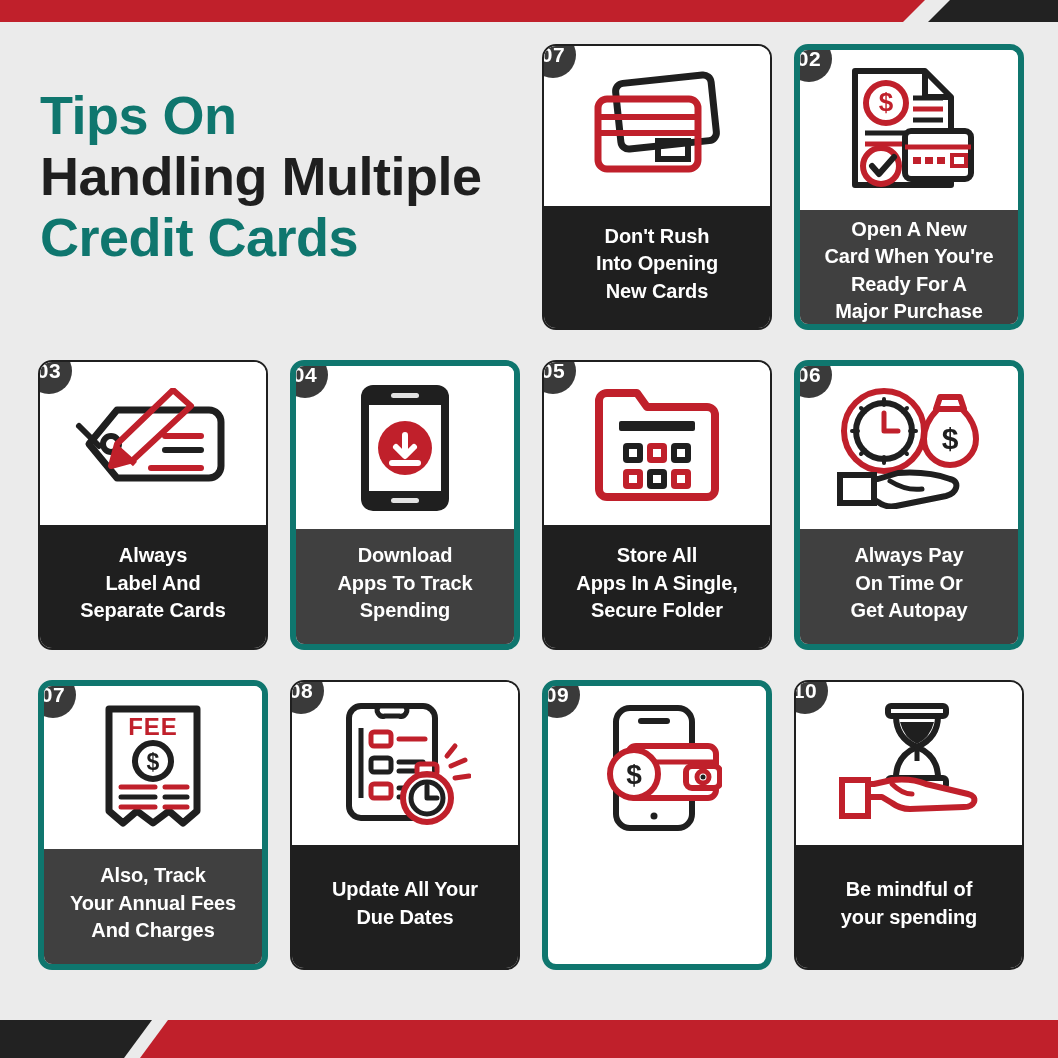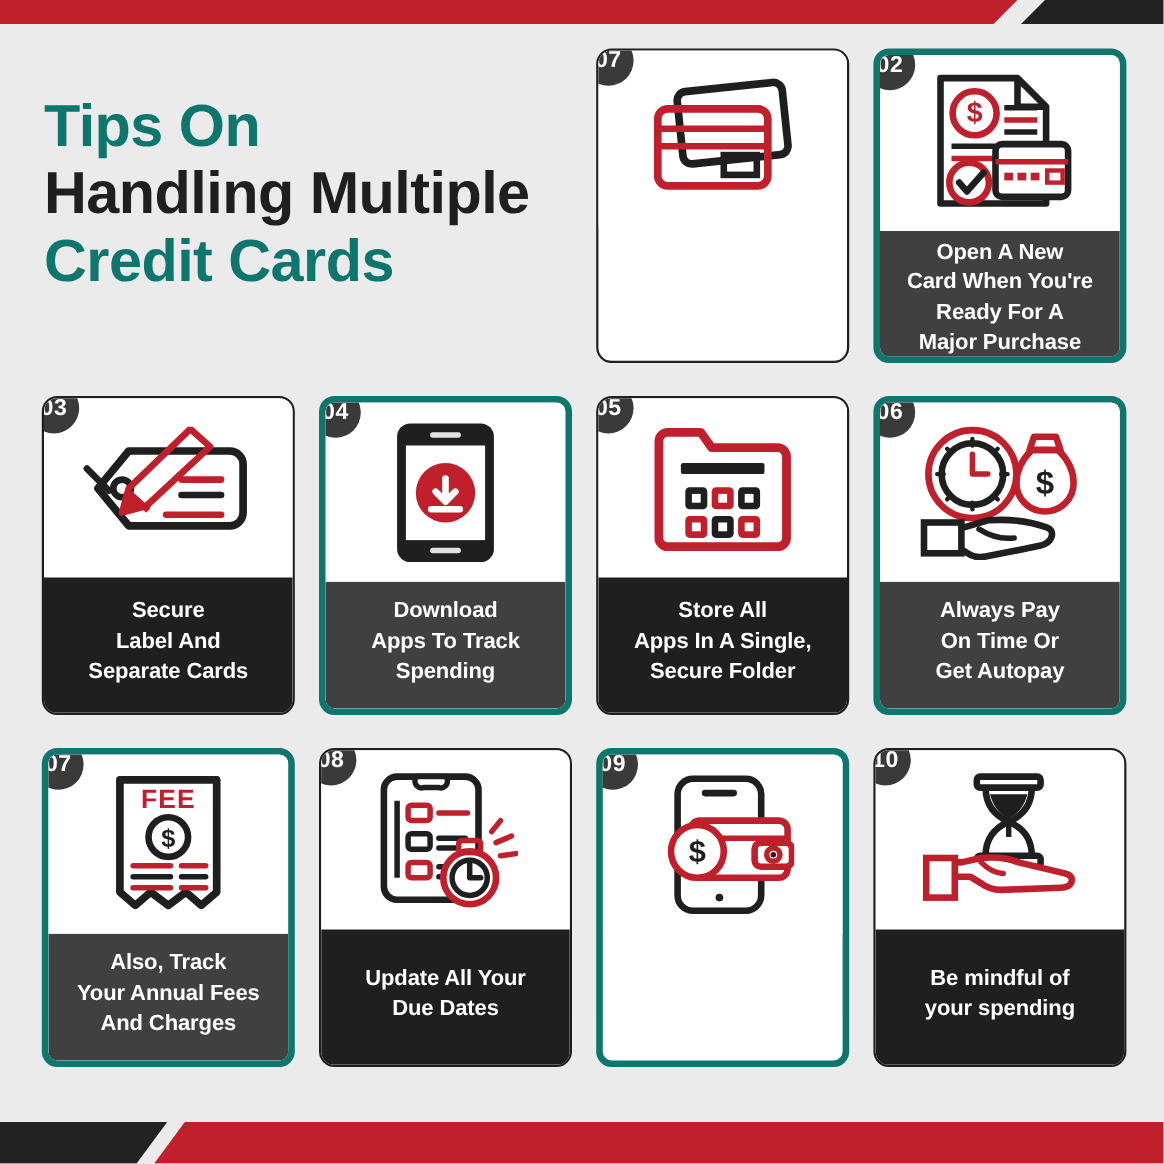"Don't Rush" div.card-label { html: none -> <div>Don't Rush Into Opening New Cards</div> }
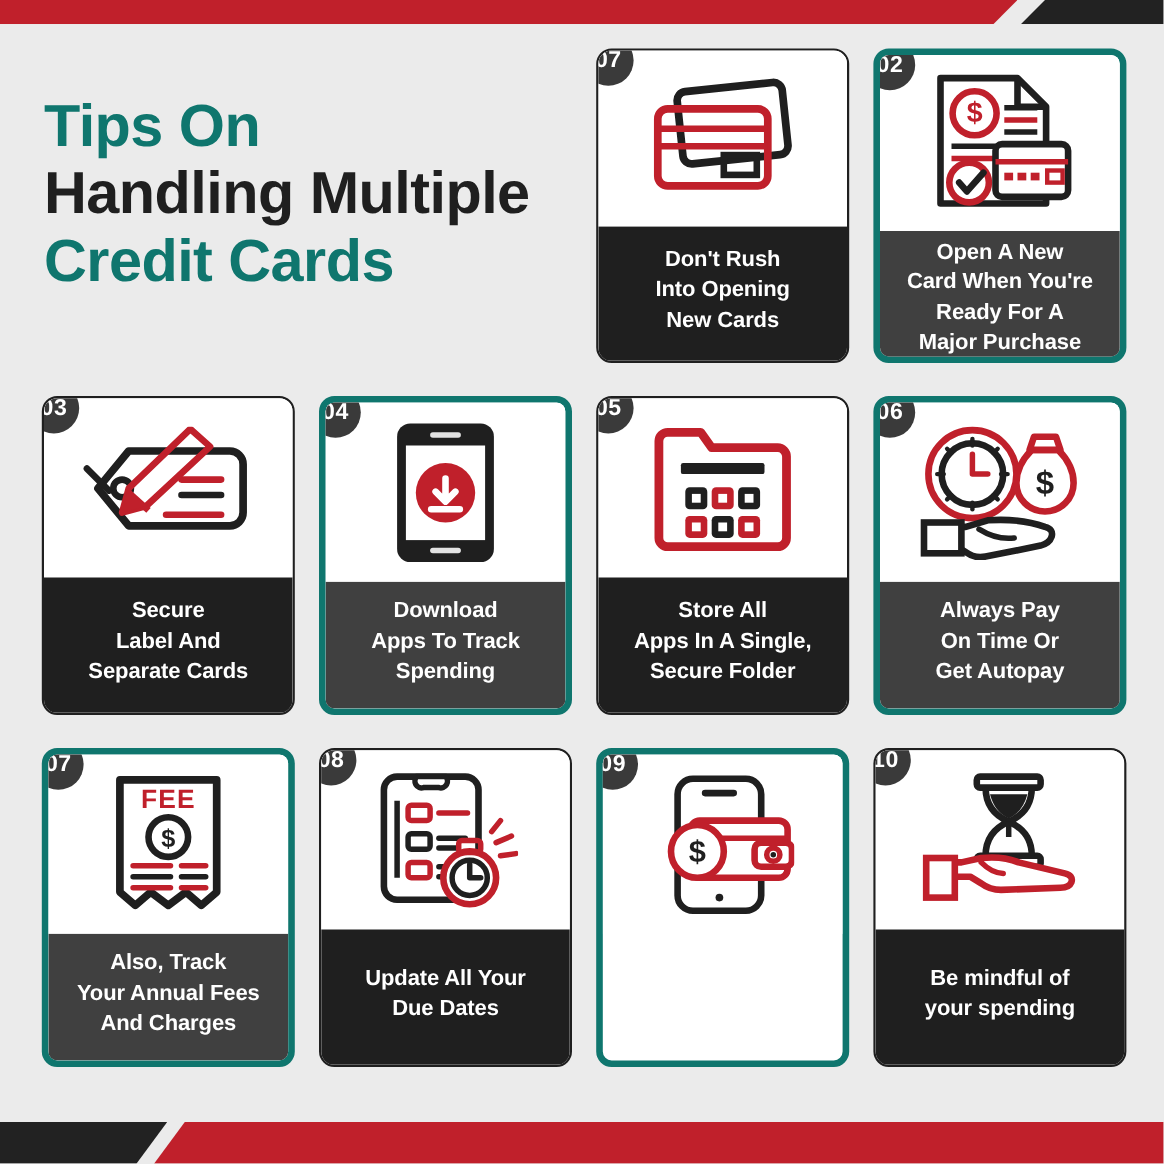"Secure" div.card-label { text: Secure -> Always }
